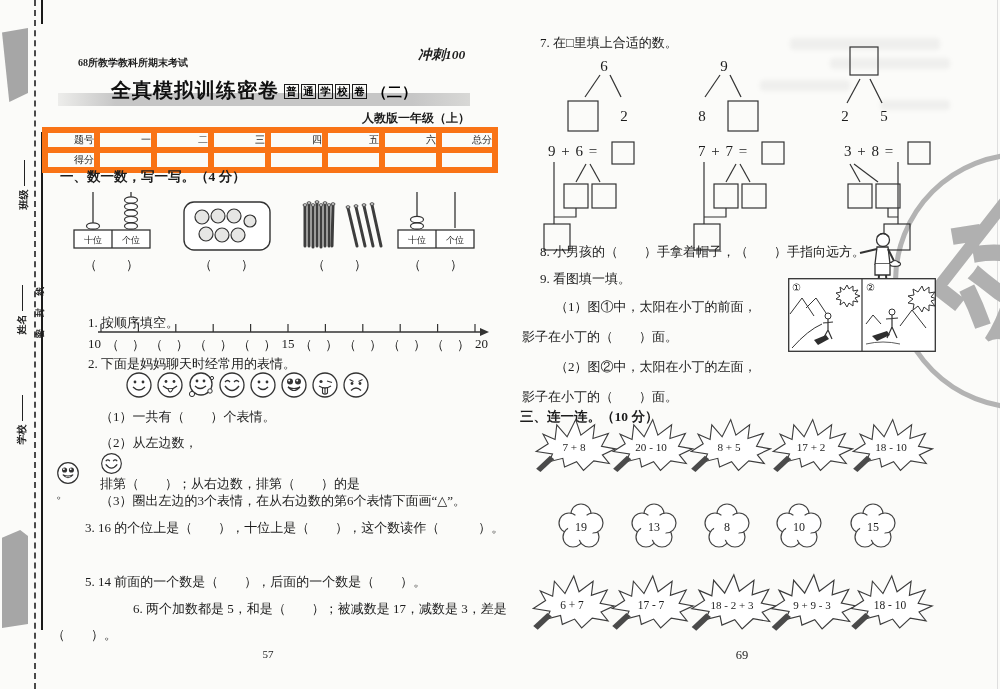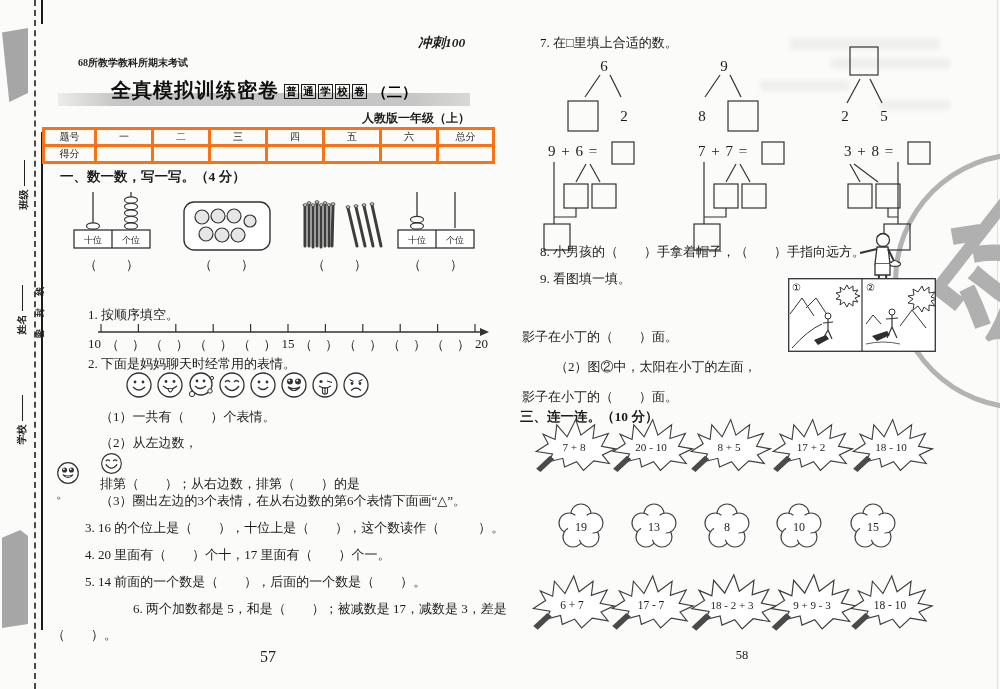"冲刺100" div.abs { top: 34px -> 46px }
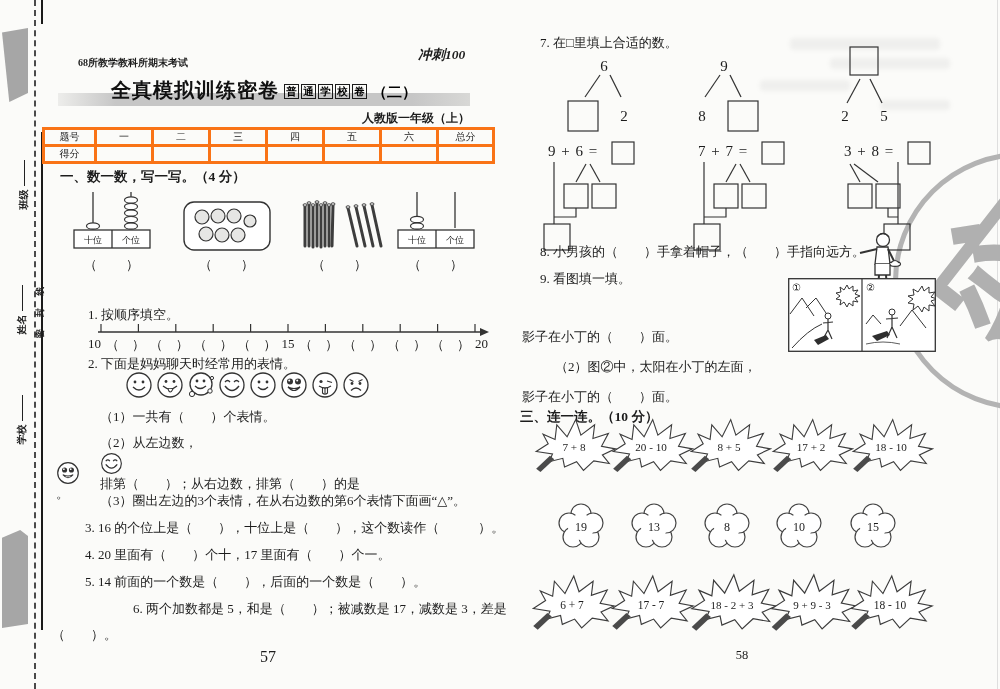"题号" table.score td { border: 3px solid #f97316 -> 6px solid #f97316; text-align: center -> right }
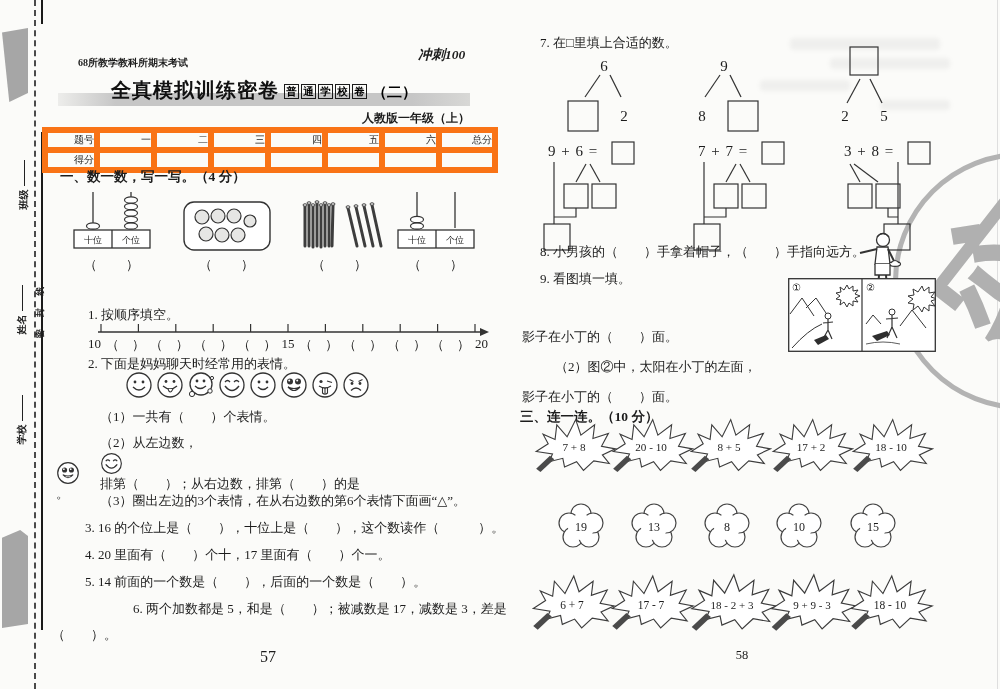"（1）图①中，太阳在小丁的前面，" div.abs { html: none -> <div>（1）图①中，太阳在小丁的前面，</div> }
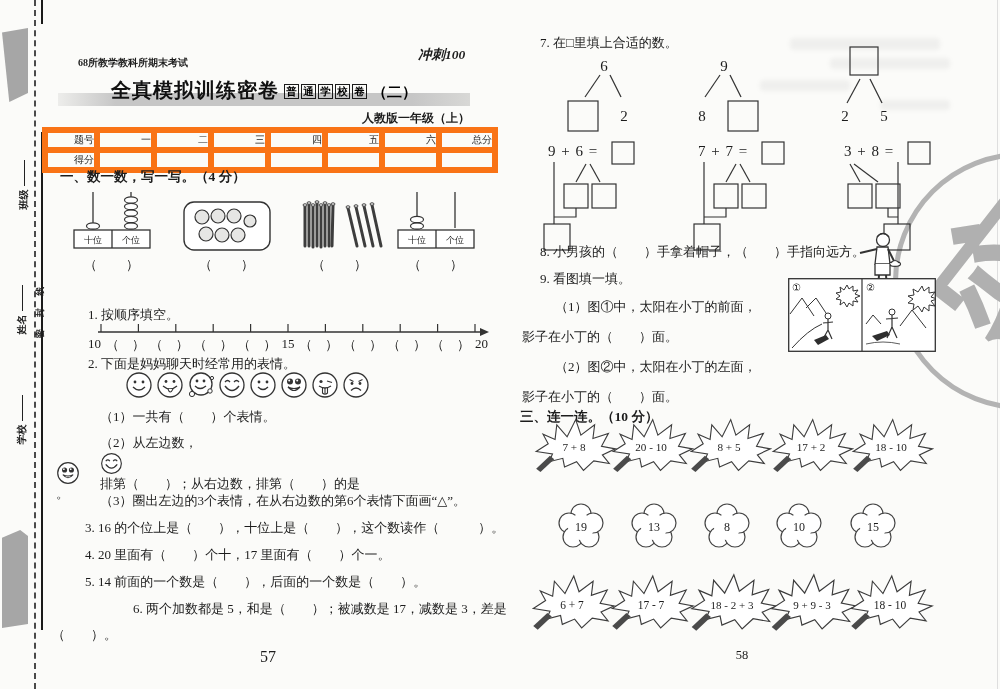"1. 按顺序填空。" div.abs { top: 306px -> 314px }
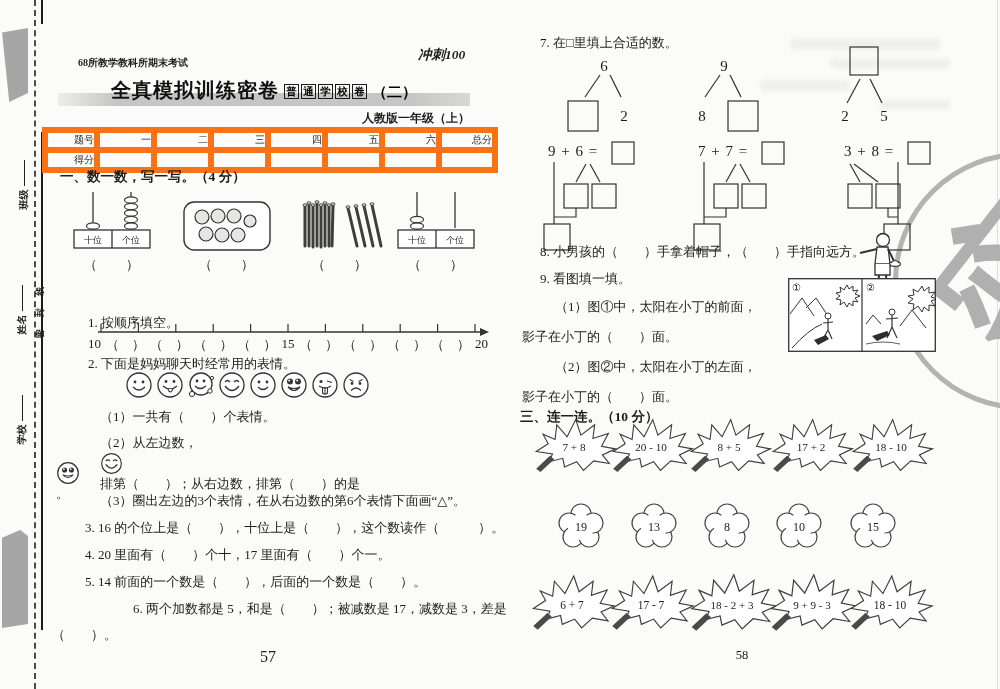"4. 20 里面有（ ）个十，17 里面有（" div.abs { html: <div>4. 20 里面有（ ）个十，17 里面有（ ）个一。</div> -> none }
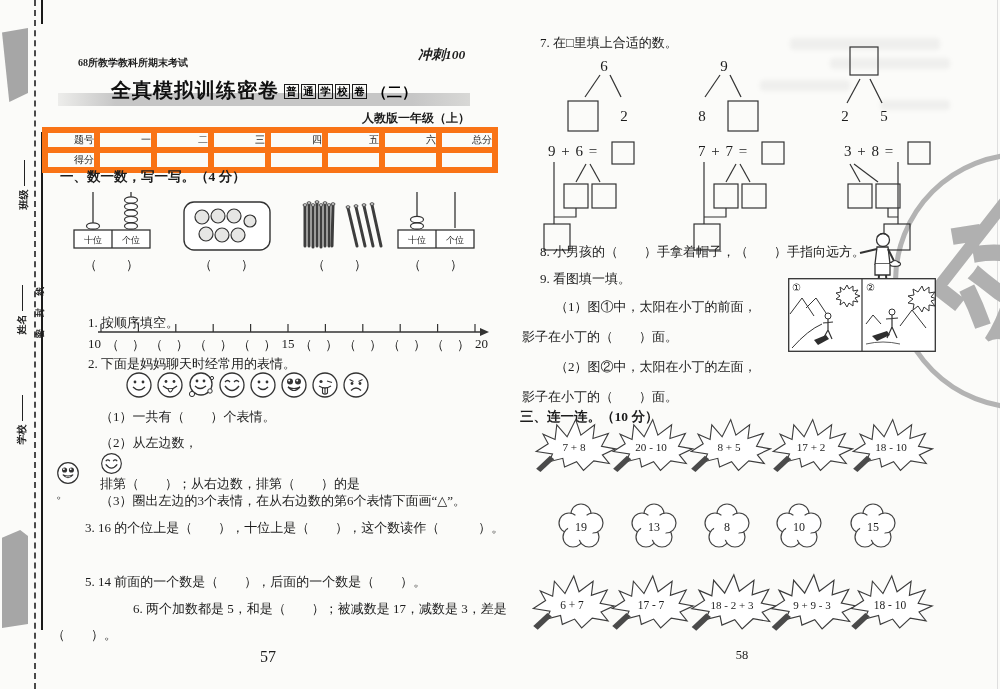"57" div.abs { font-size: 16px -> 11px }
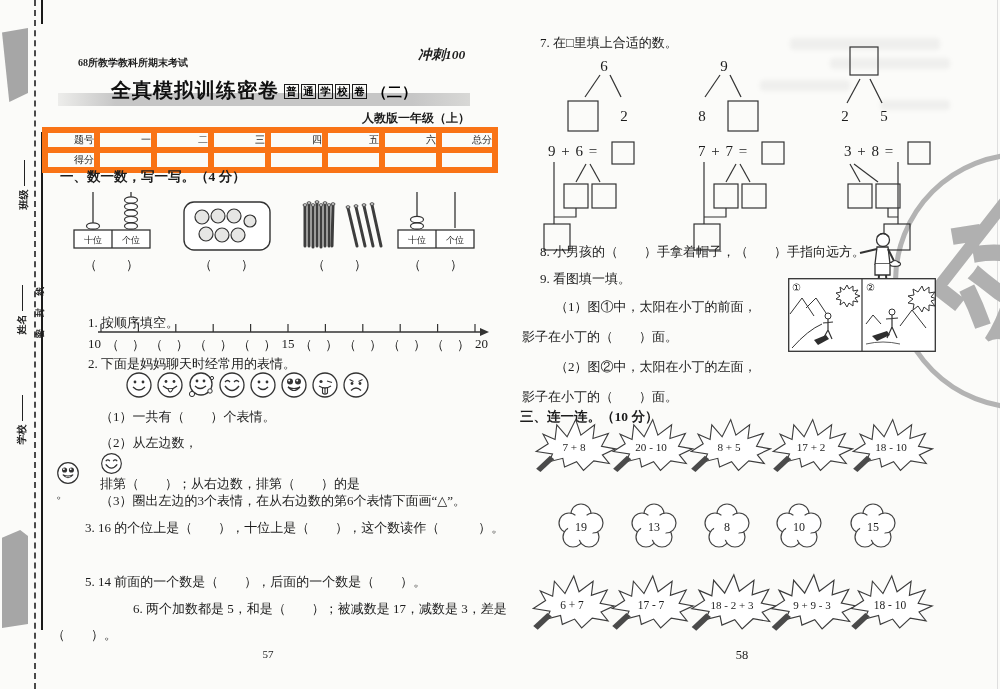"58" div.abs { text: 58 -> 69 }
